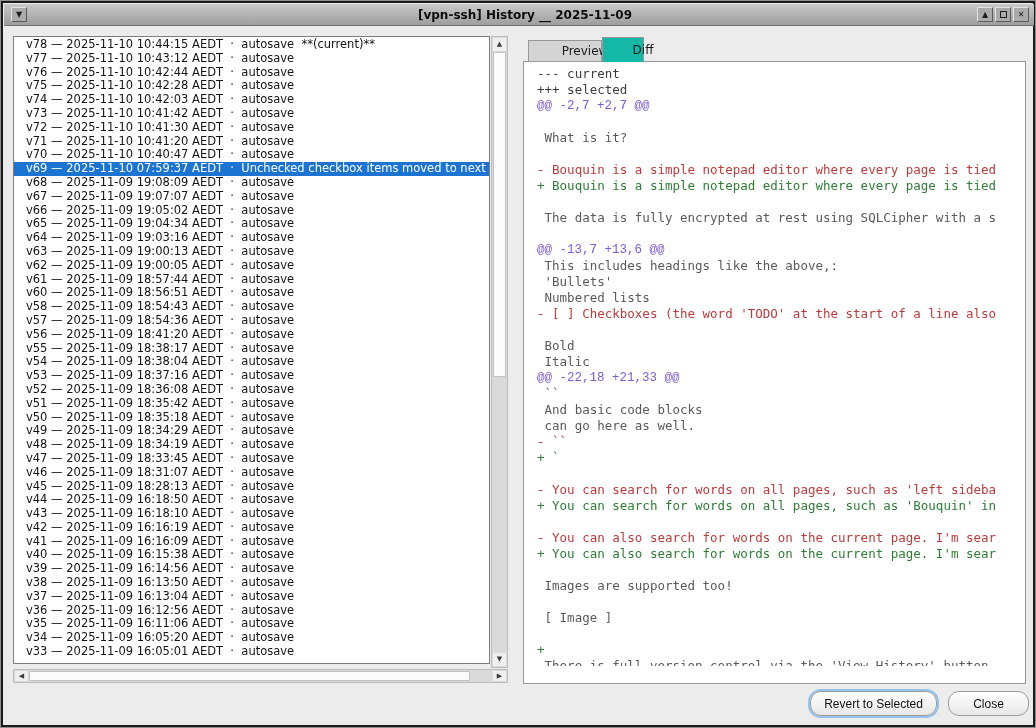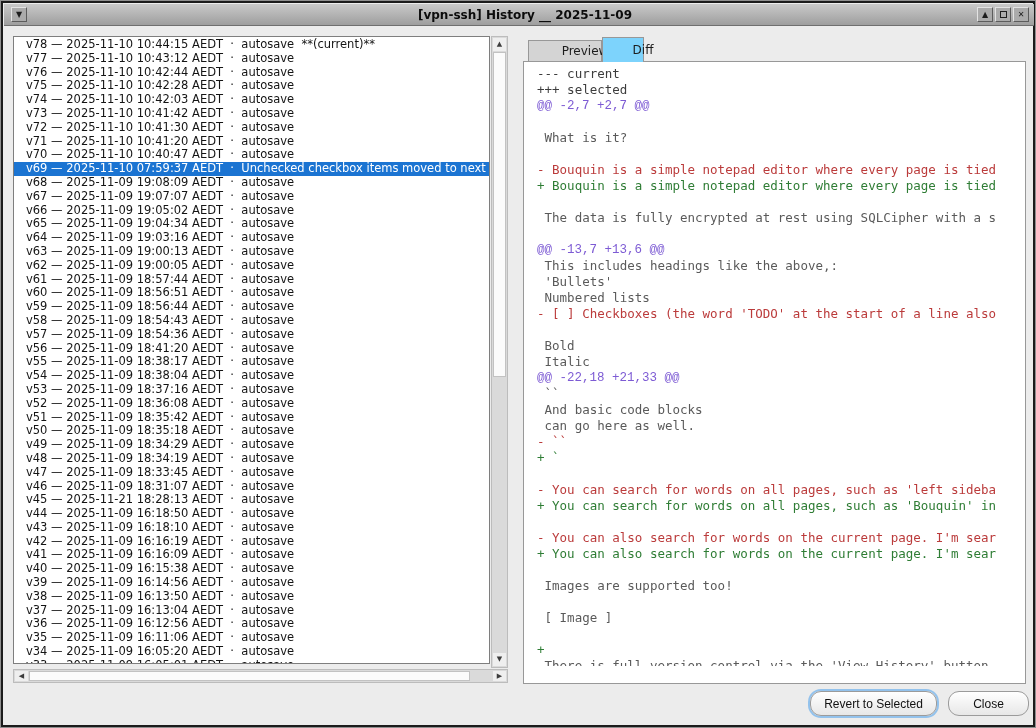"Diff" .tab.active { background: #7dd3fc -> #14b8a6 }
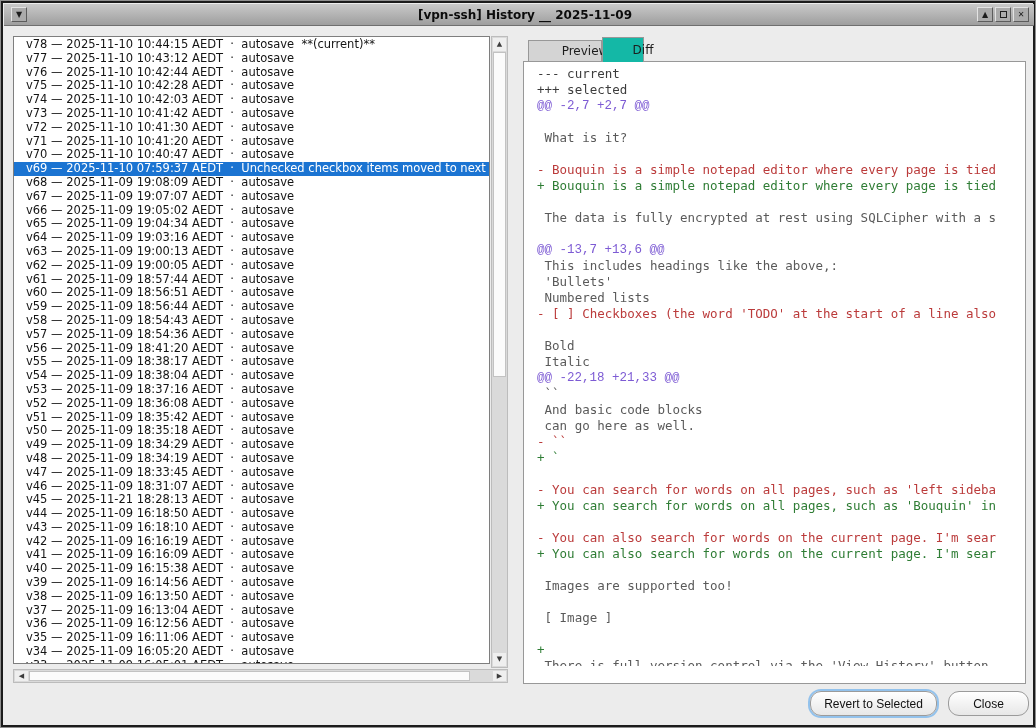"v59 — 2025-11-09 18:56:44 AEDT" div.row { html: <div>v59 — 2025-11-09 18:56:44 AEDT · autosave</div> -> none }
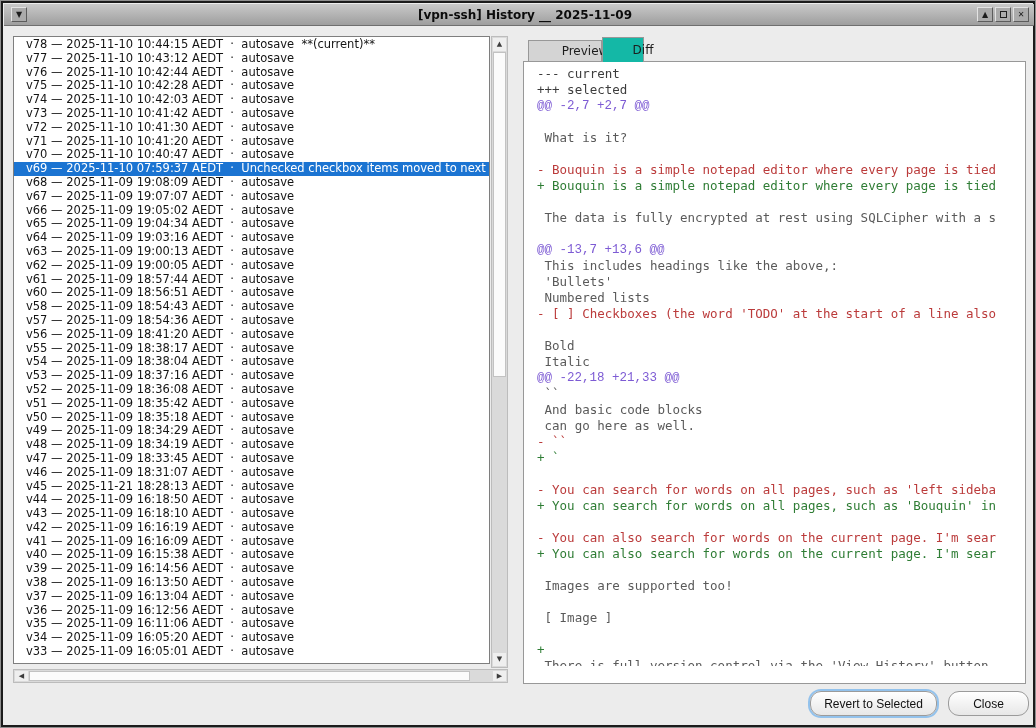"v45 — 2025-11-21 18:28:13 AEDT" div.row { text: 2025-11-21 -> 2025-11-09 }
